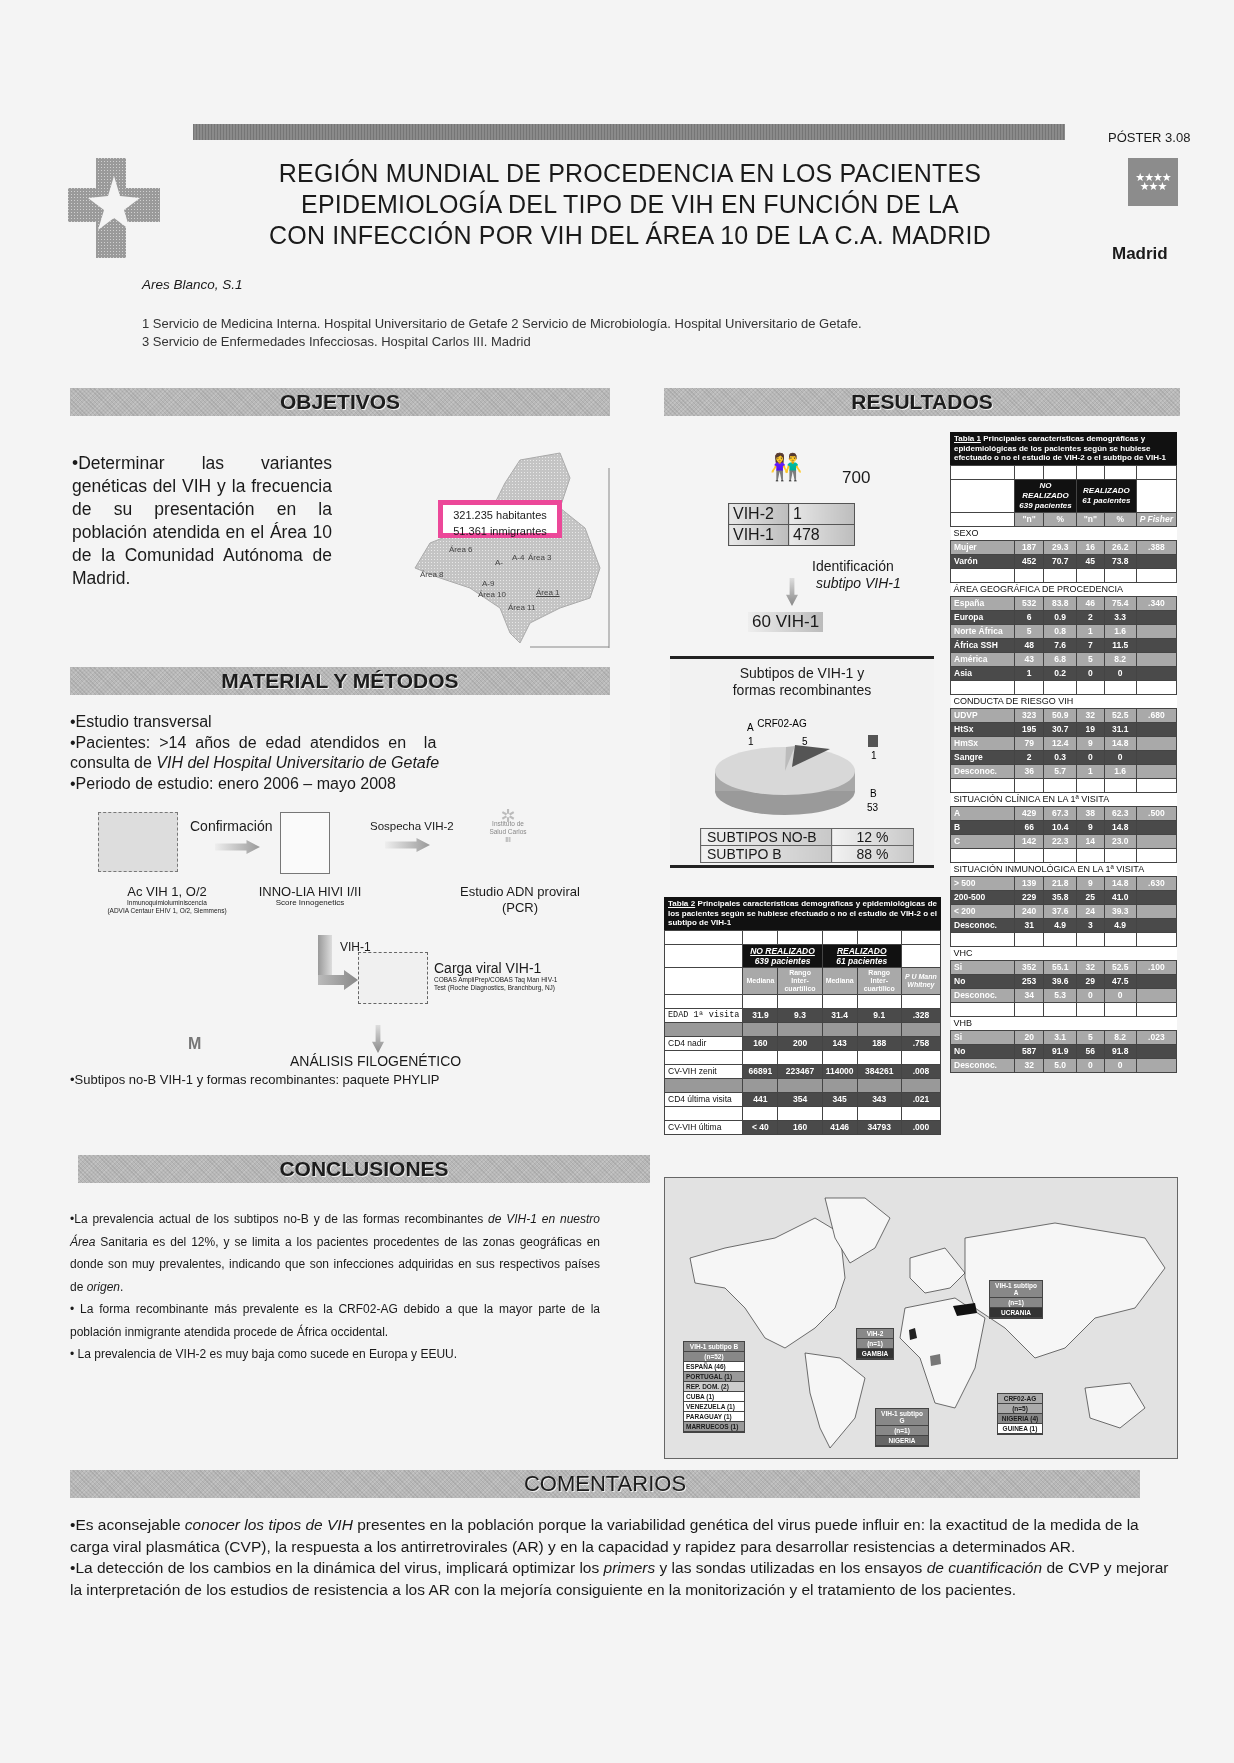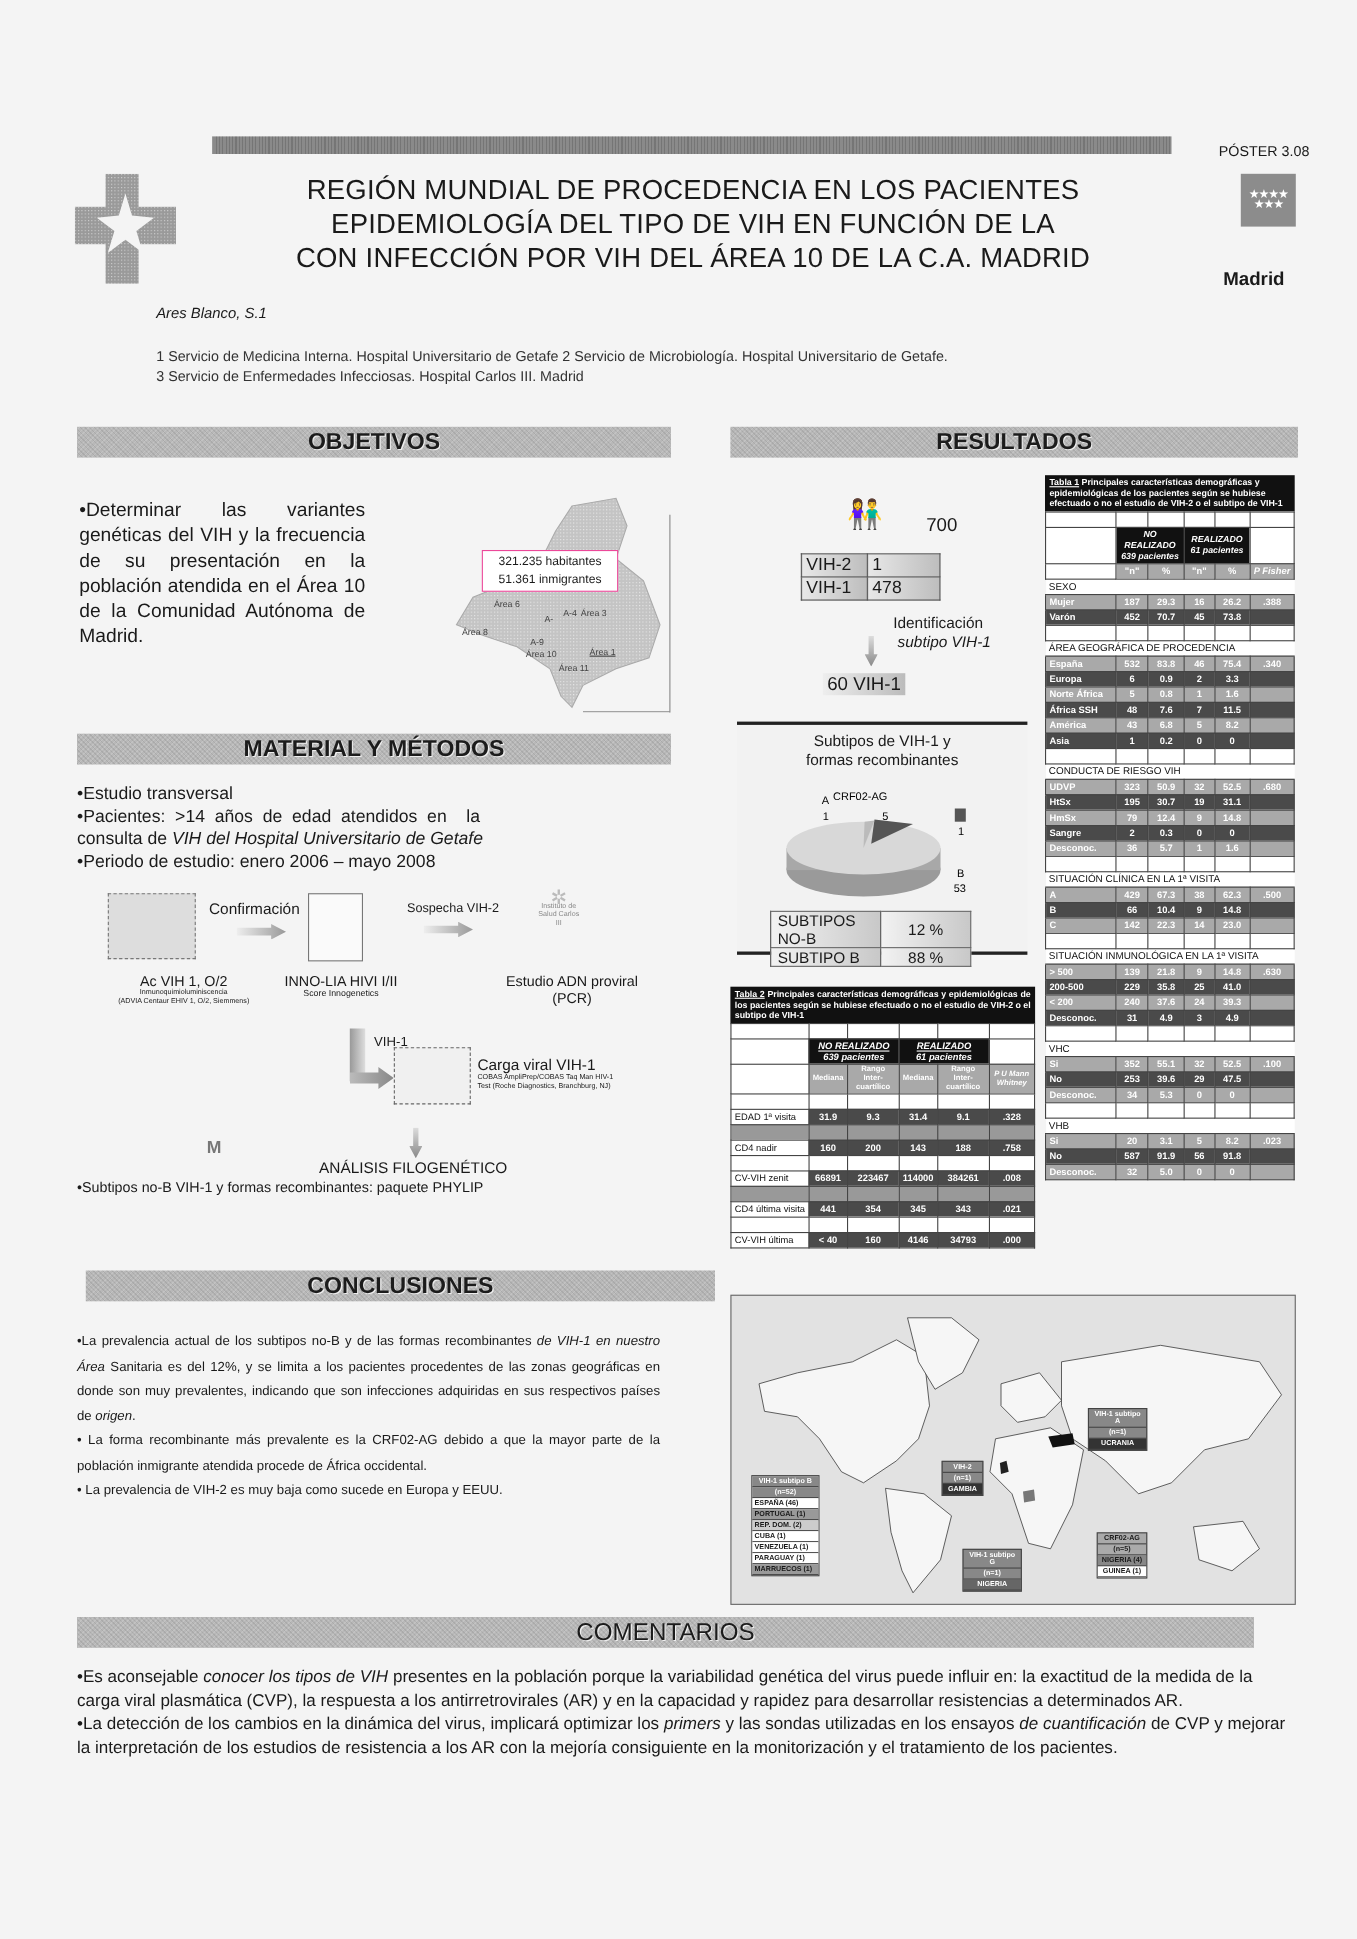"321.235 habitantes" .map-box { border: 1px solid #ec4899 -> 5px solid #ec4899 }
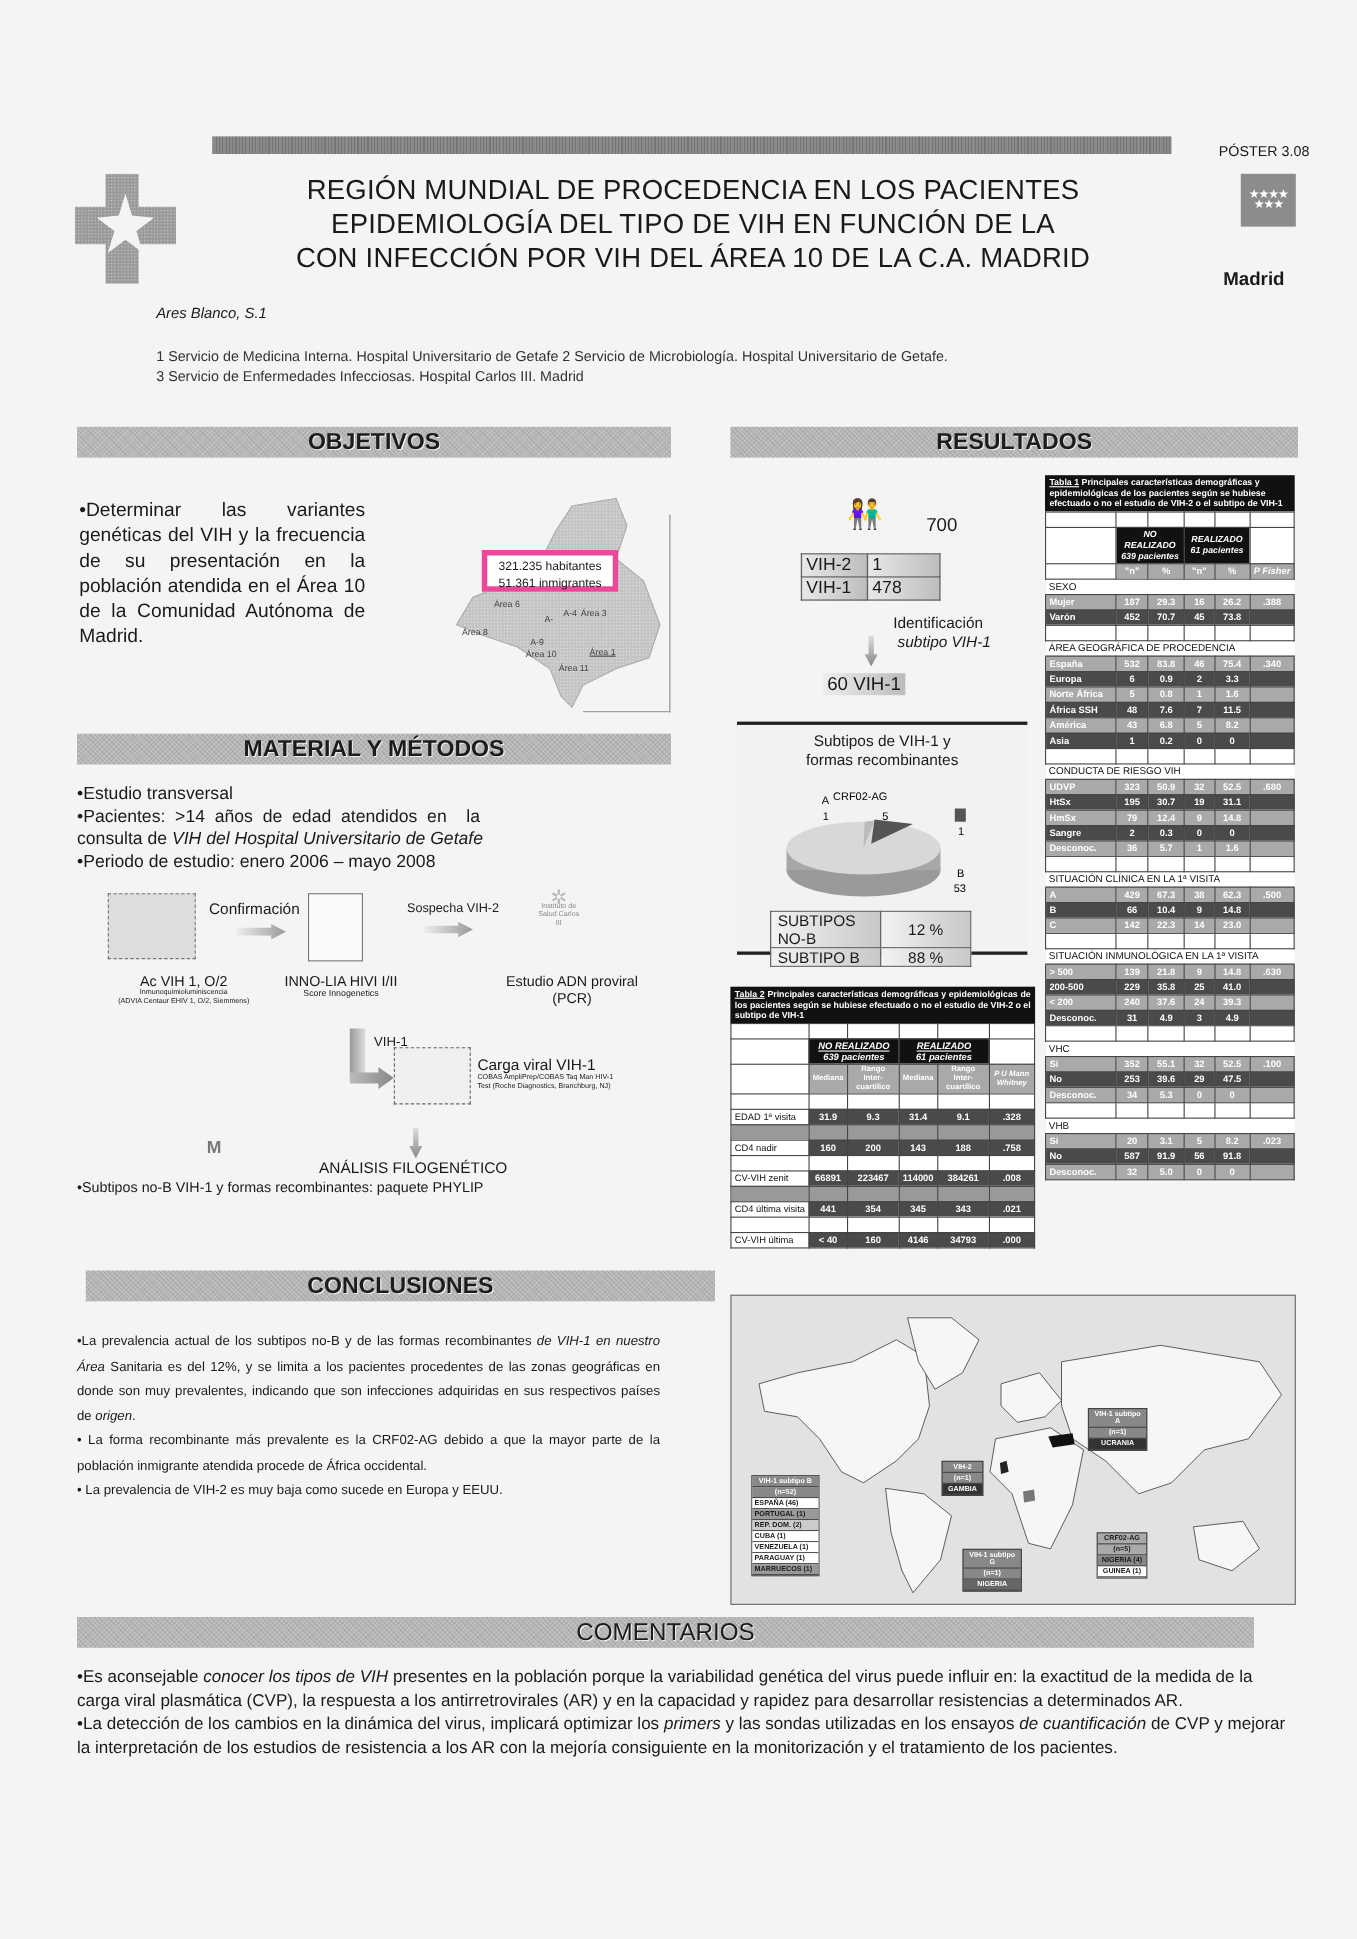"SUBTIPOS NO-B" td { width: 100px -> 131px }
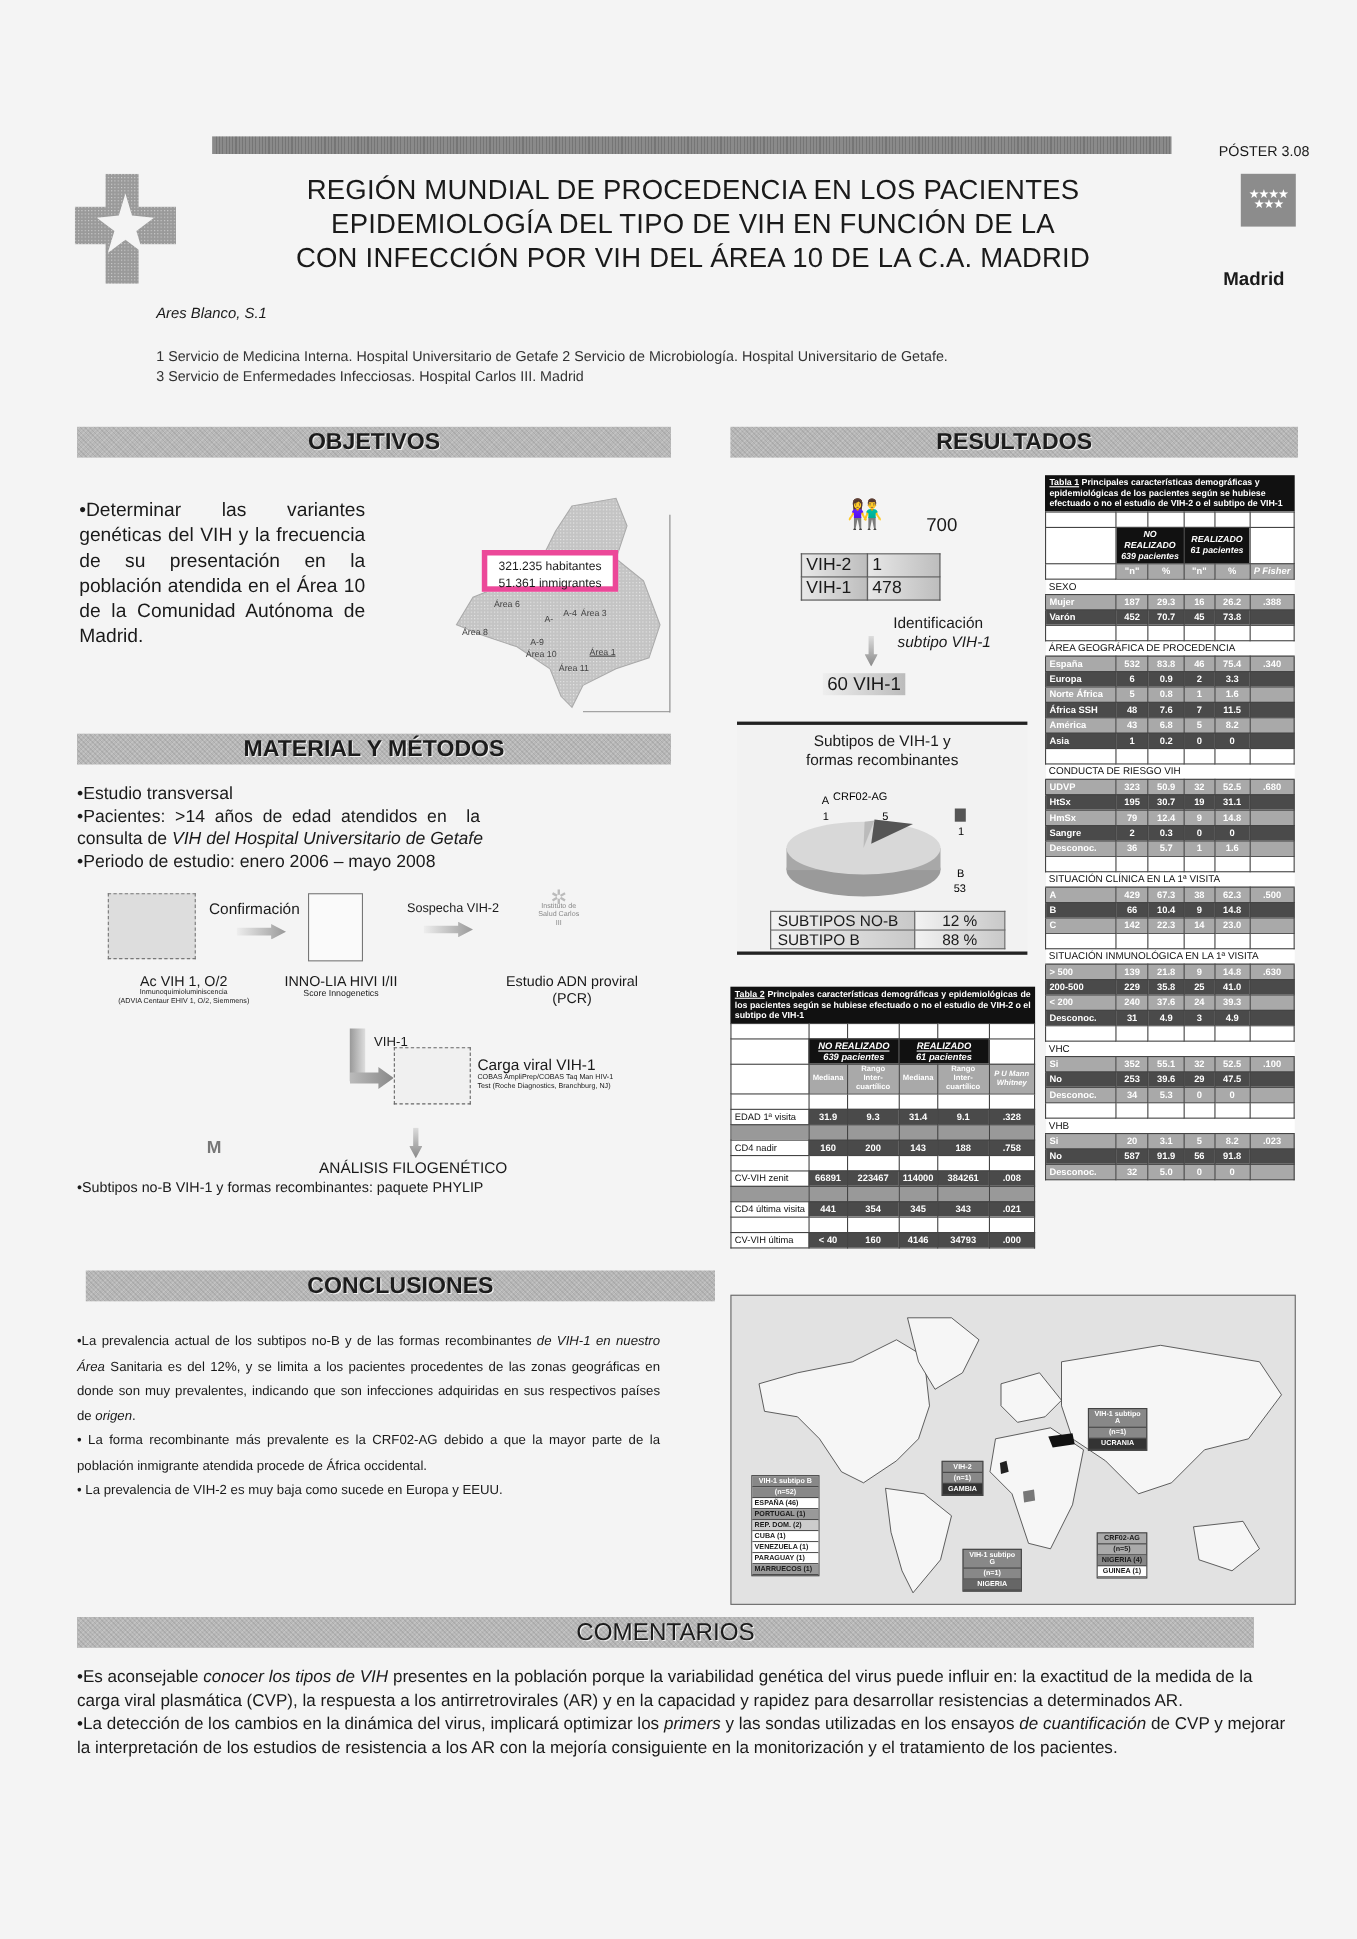"EDAD 1ª visita" td.lbl { font-family: none -> Liberation Mono, monospace }
